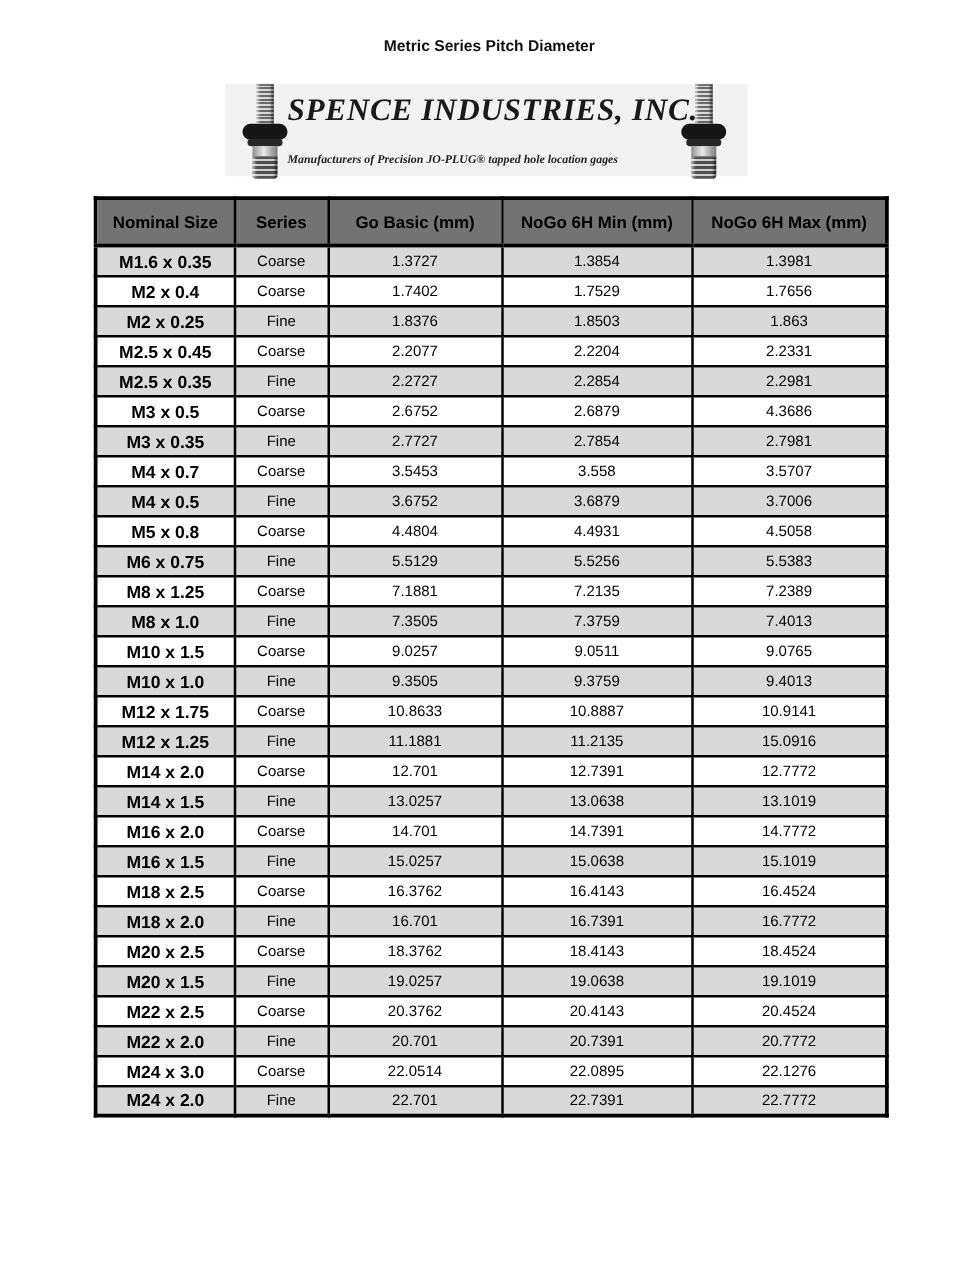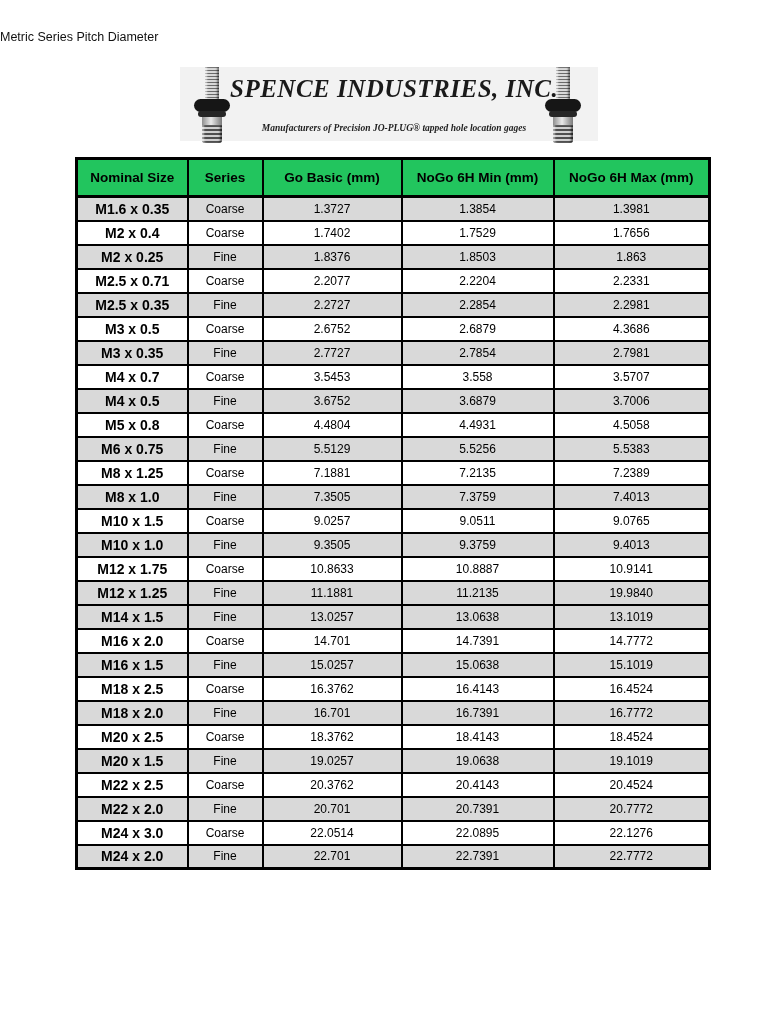"Metric Series Pitch Diameter" .doc-title { font-weight: none -> bold; text-align: left -> center }
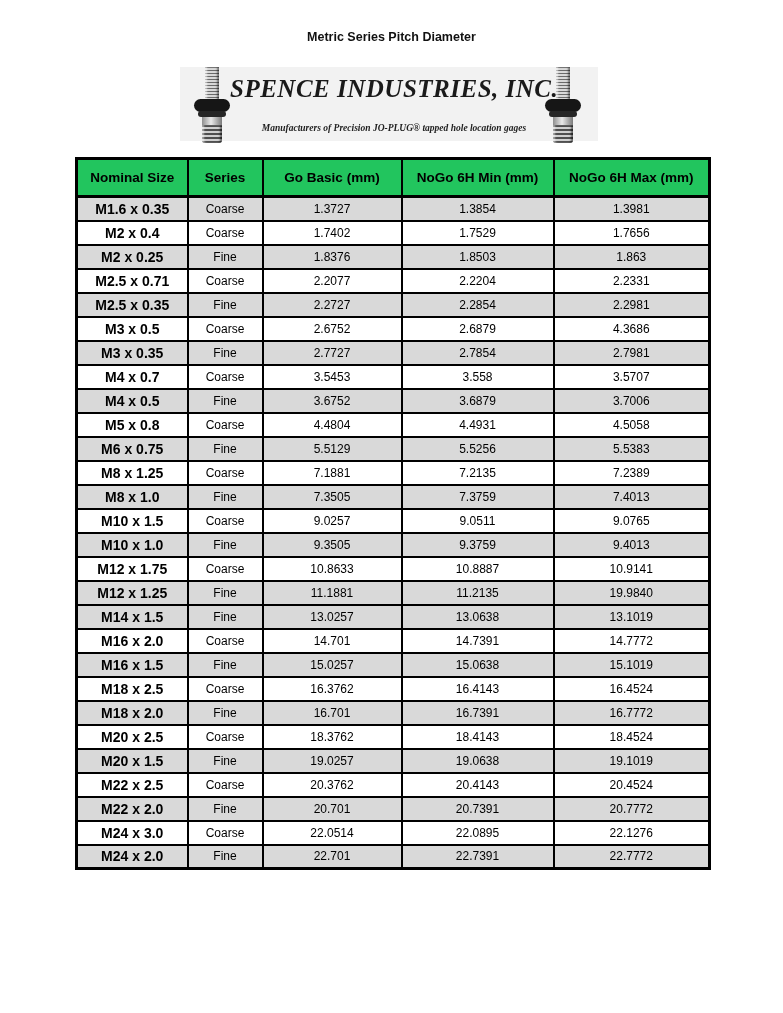"SPENCE INDUSTRIES, INC." .logo-text { text-align: center -> none }
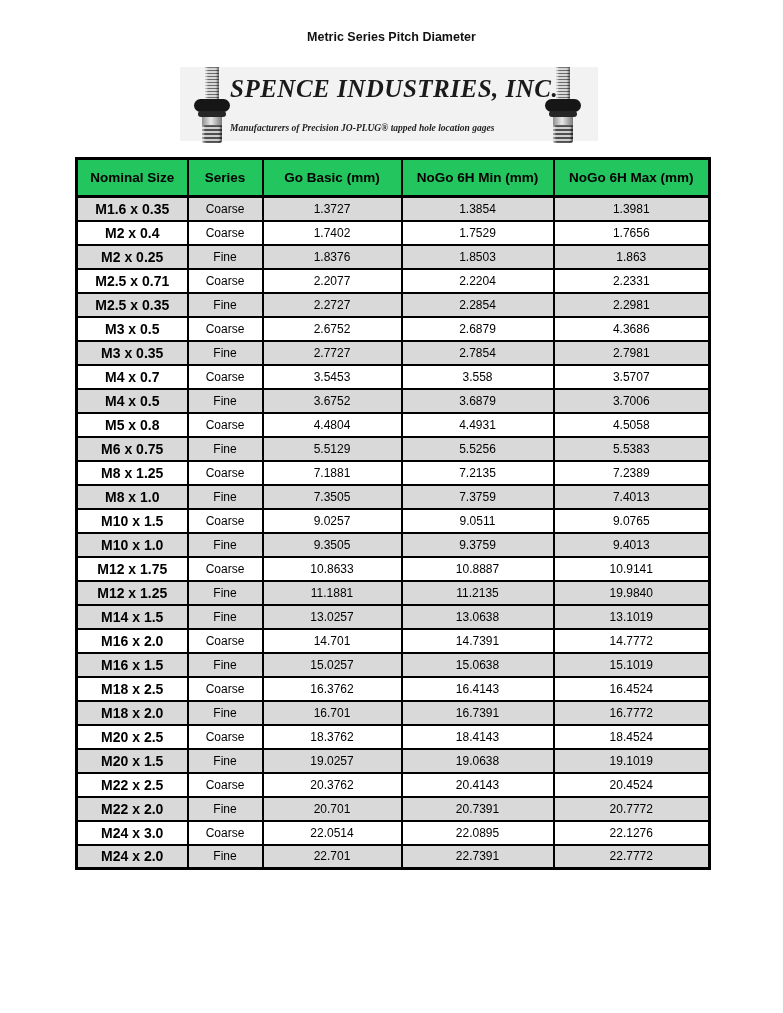"Nominal Size" table.spec th { background: #22c55e -> #737373 }
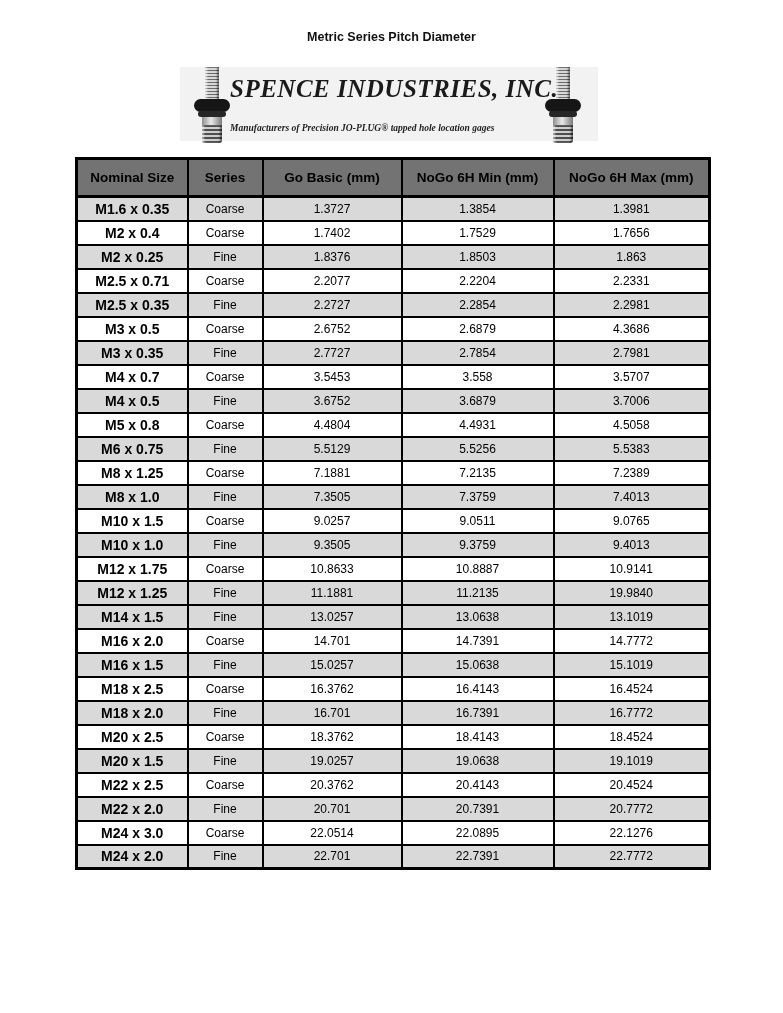"M2.5 x 0.71" td { text: 0.71 -> 0.45 }
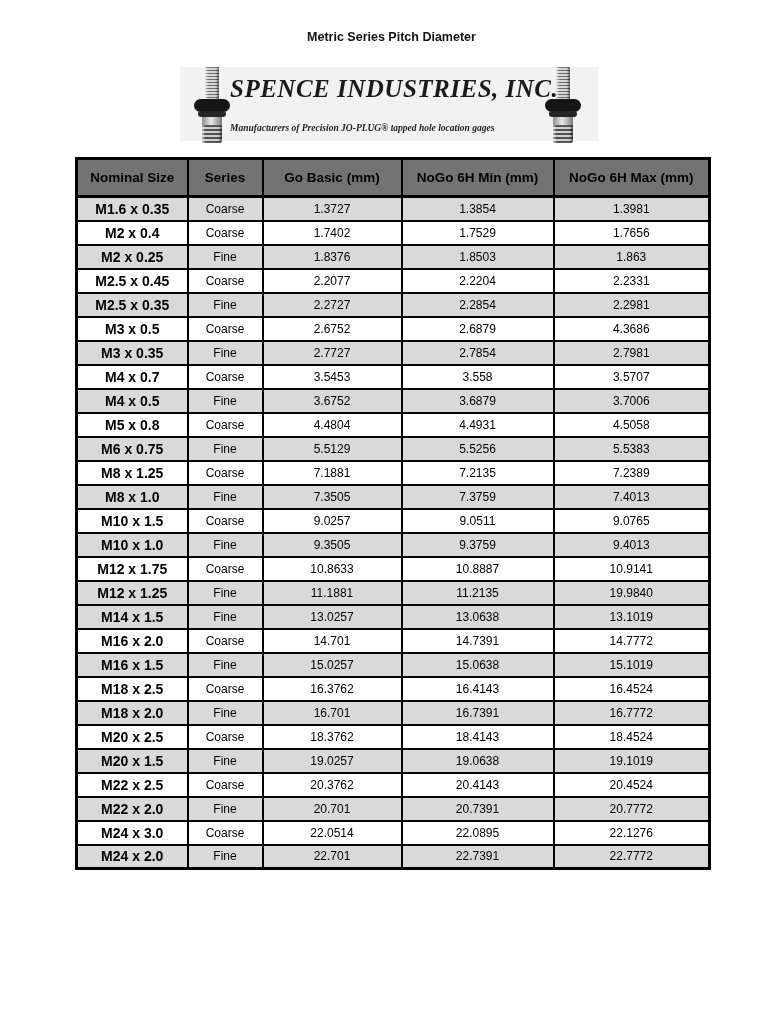"19.9840" td { text: 19.9840 -> 15.0916 }
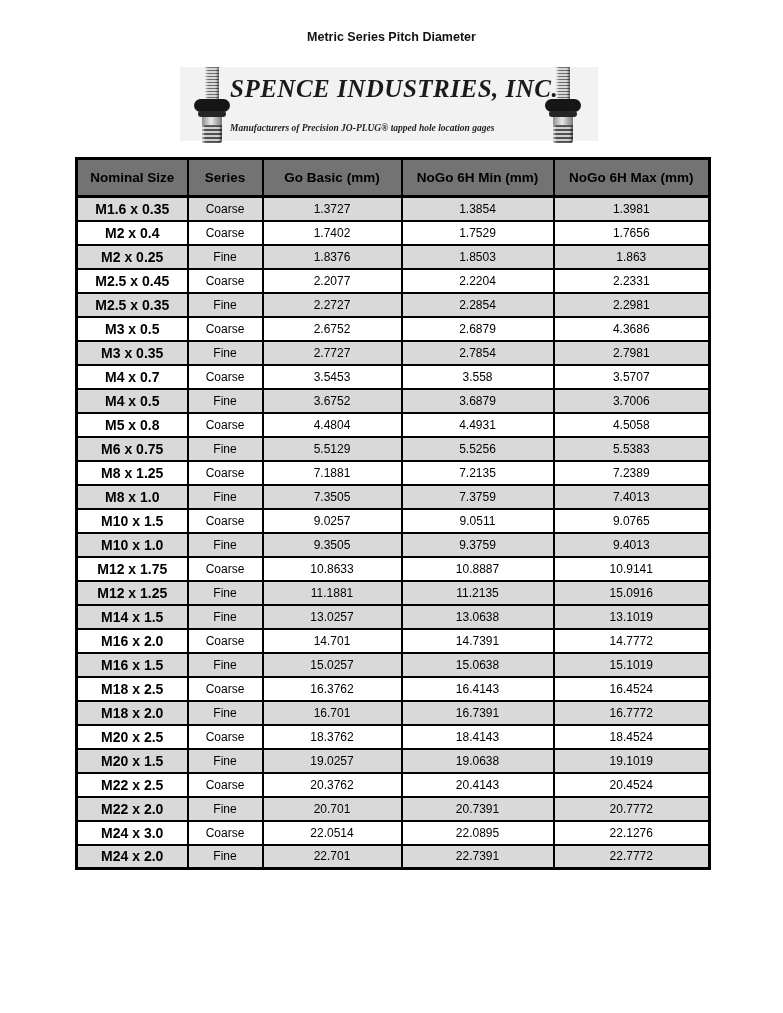"M14 x 2.0" tr { html: none -> <tr> <td>M14 x 2.0</td> <td>Coarse</td> <td>12.701</td> <td>12.7391</td> <td>12.7772</td> </tr> }
